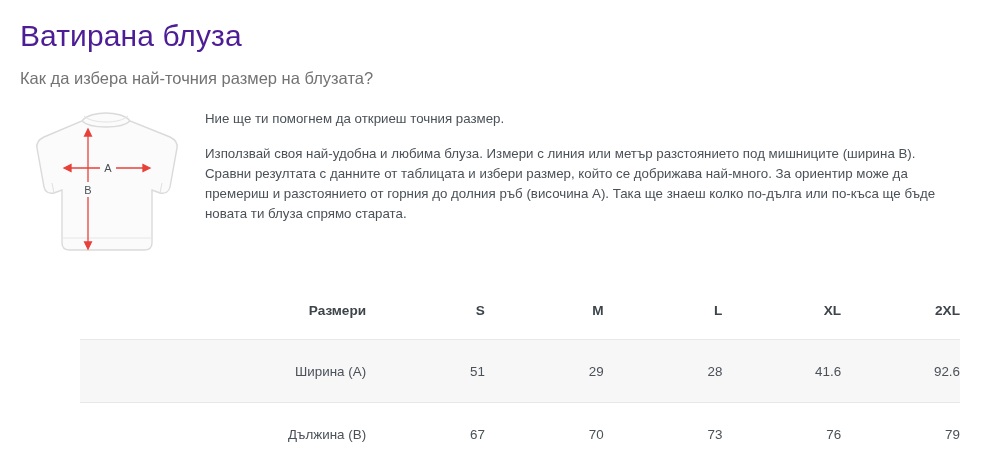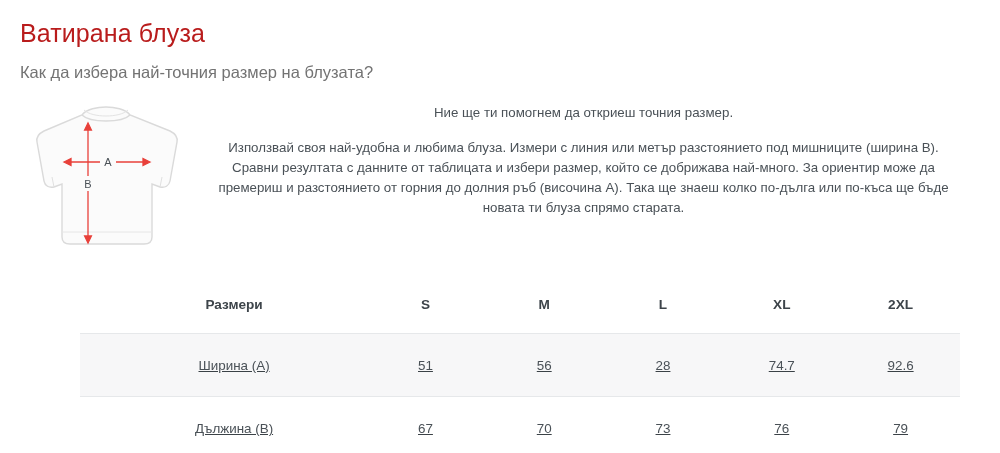"Ватирана блуза" .title { color: #b91c1c -> #4c1d95; font-size: 25px -> 30px }
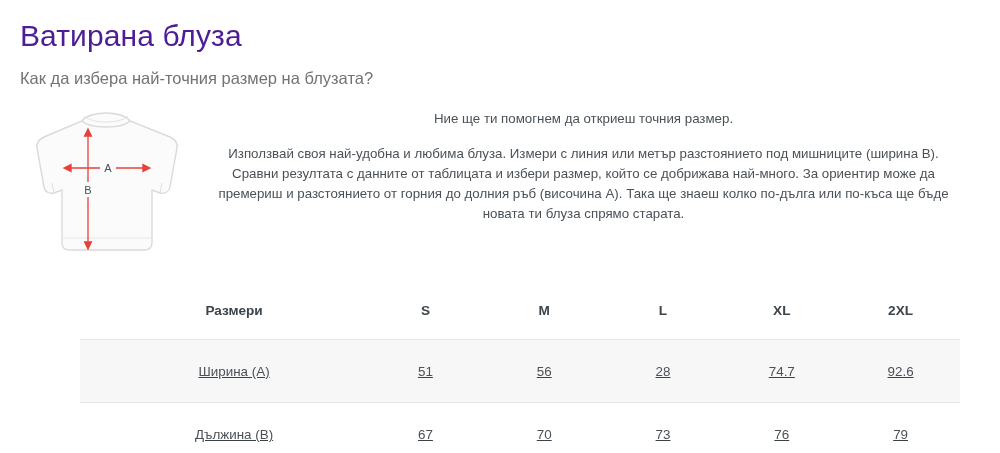"Ние ще ти помогнем да" .intro-text { text-align: center -> none }
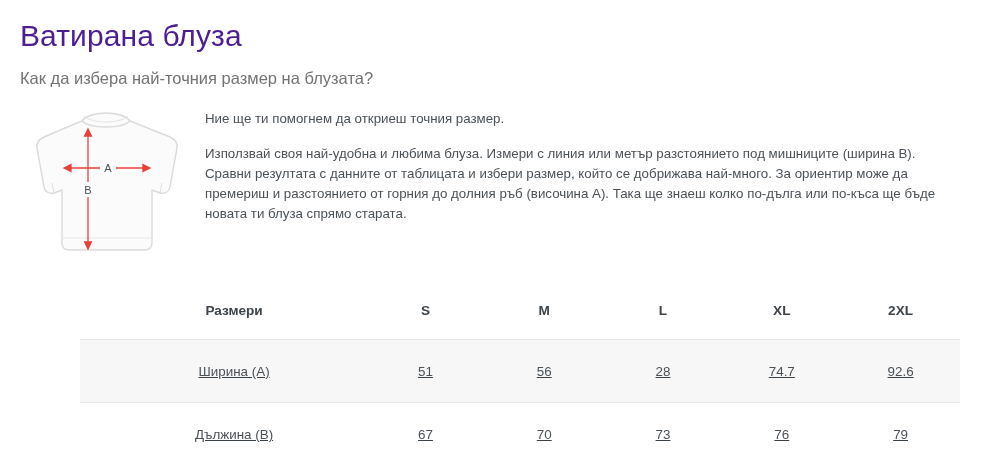"Размери" table.size-table th, table.size-table td { text-align: center -> right }
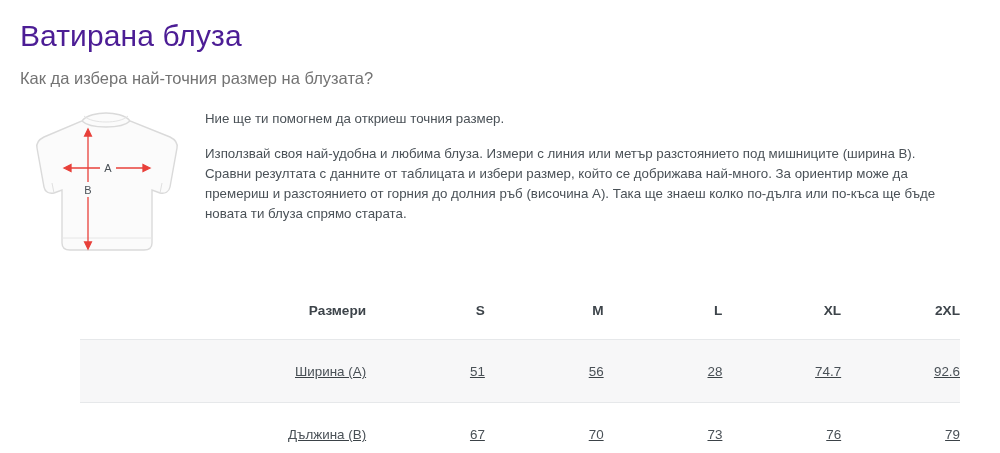"Ширина (A)" table.size-table tbody tr { text-decoration: underline -> none }
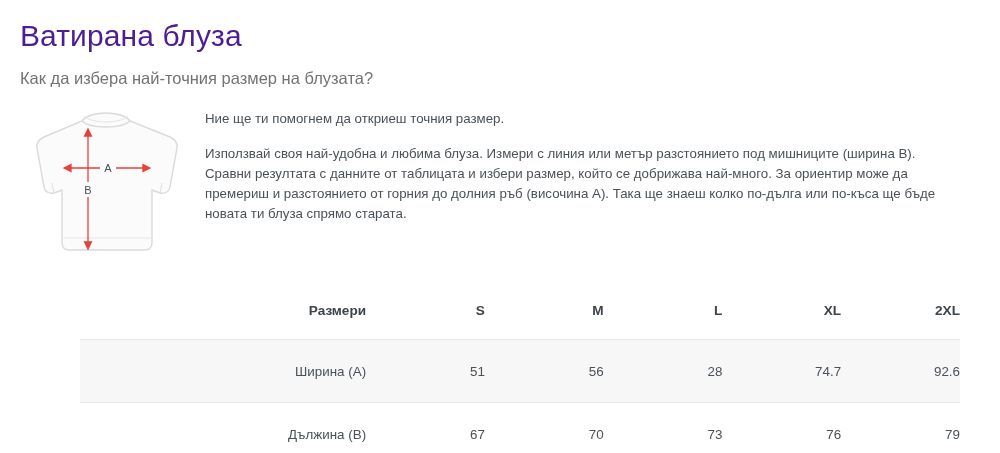"56" td.col-val { text: 56 -> 29 }
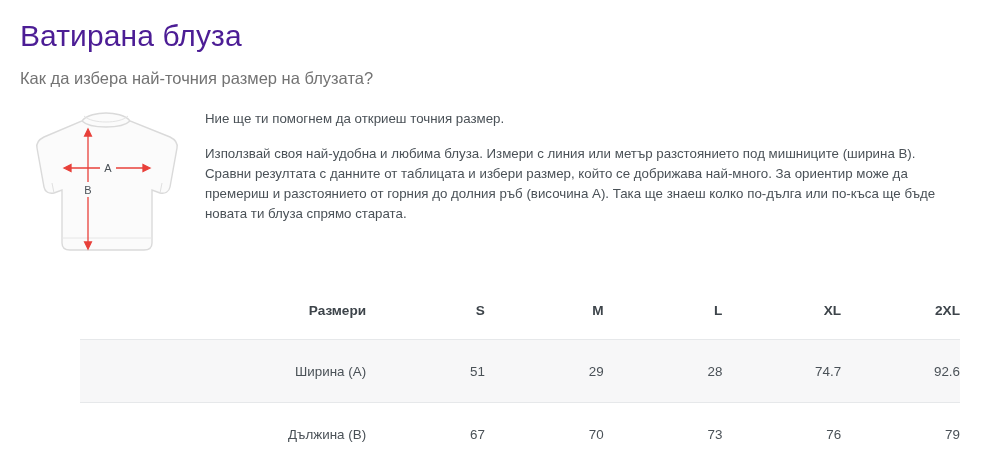"74.7" td.col-val { text: 74.7 -> 41.6 }
